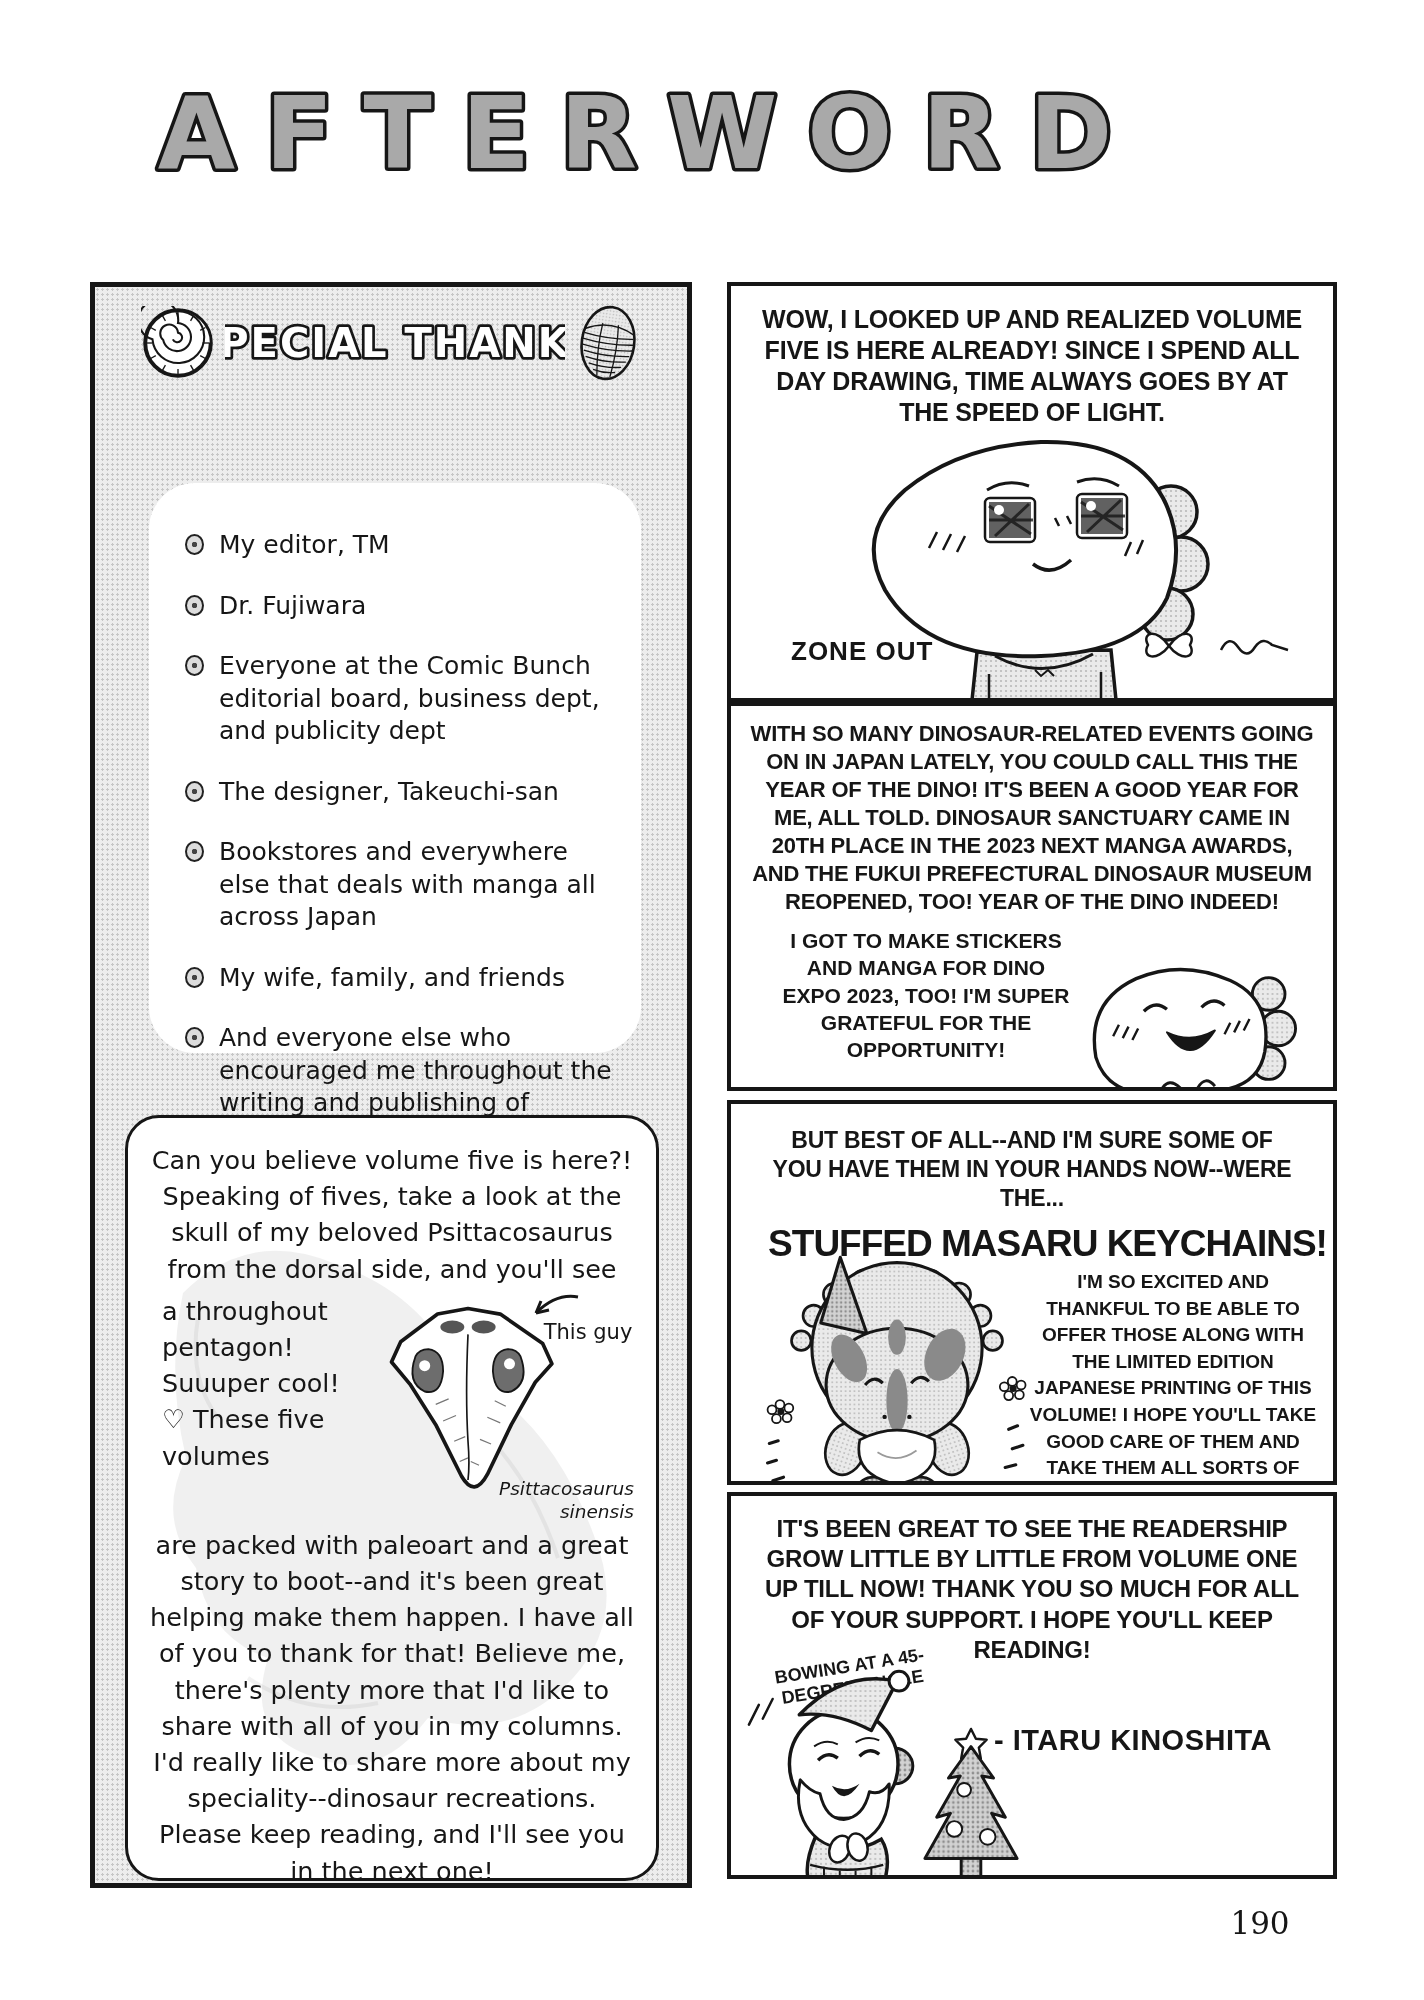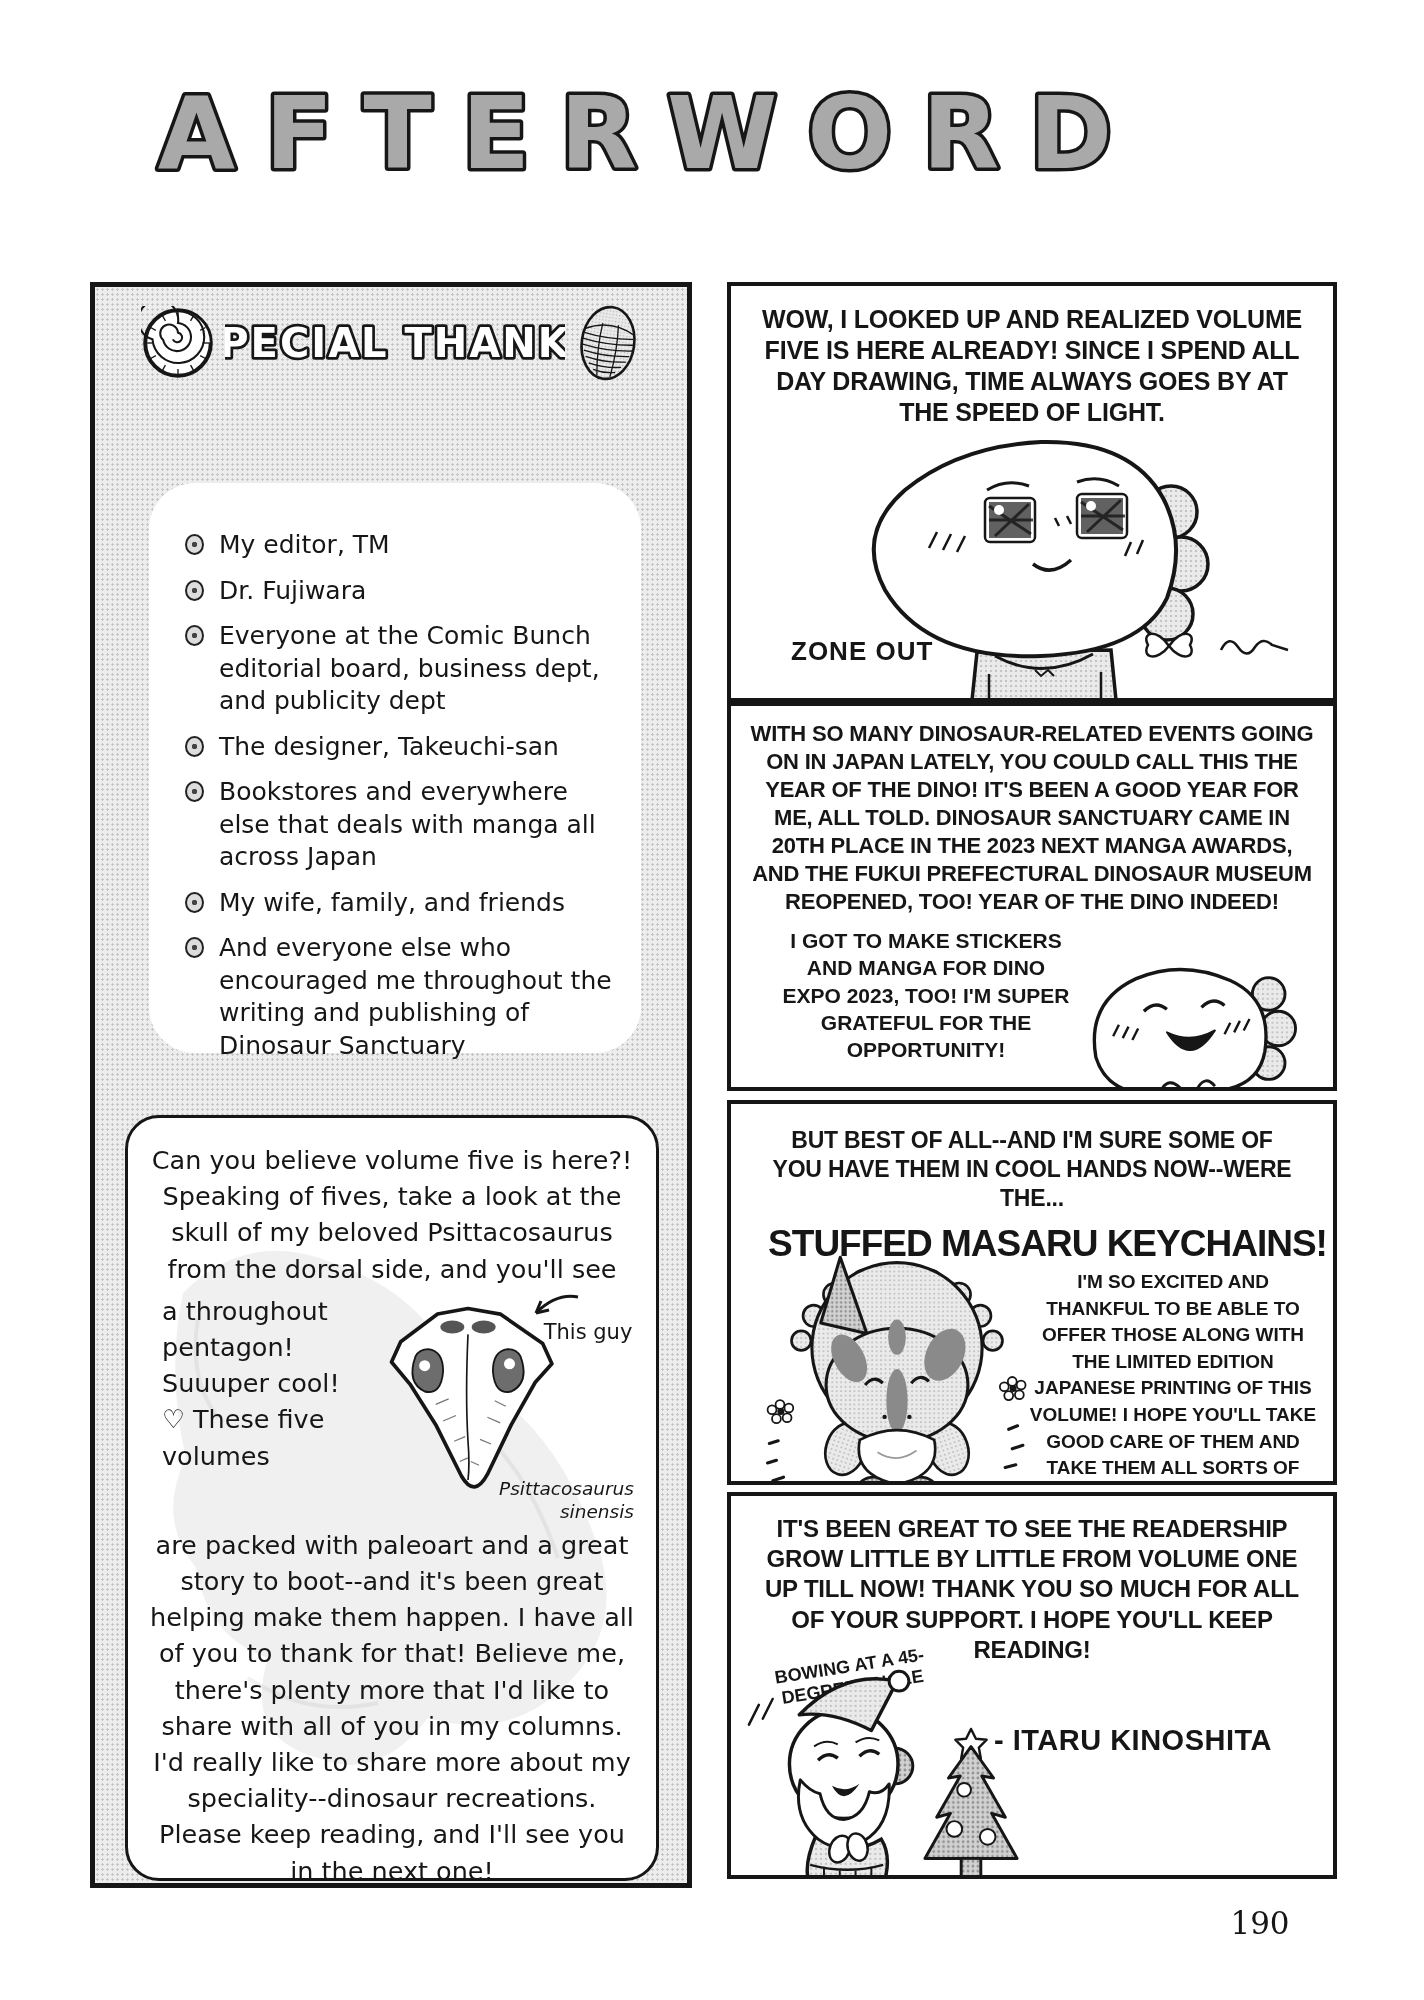"My editor, TM" .thanks-box ul { gap: 13px -> 28px }
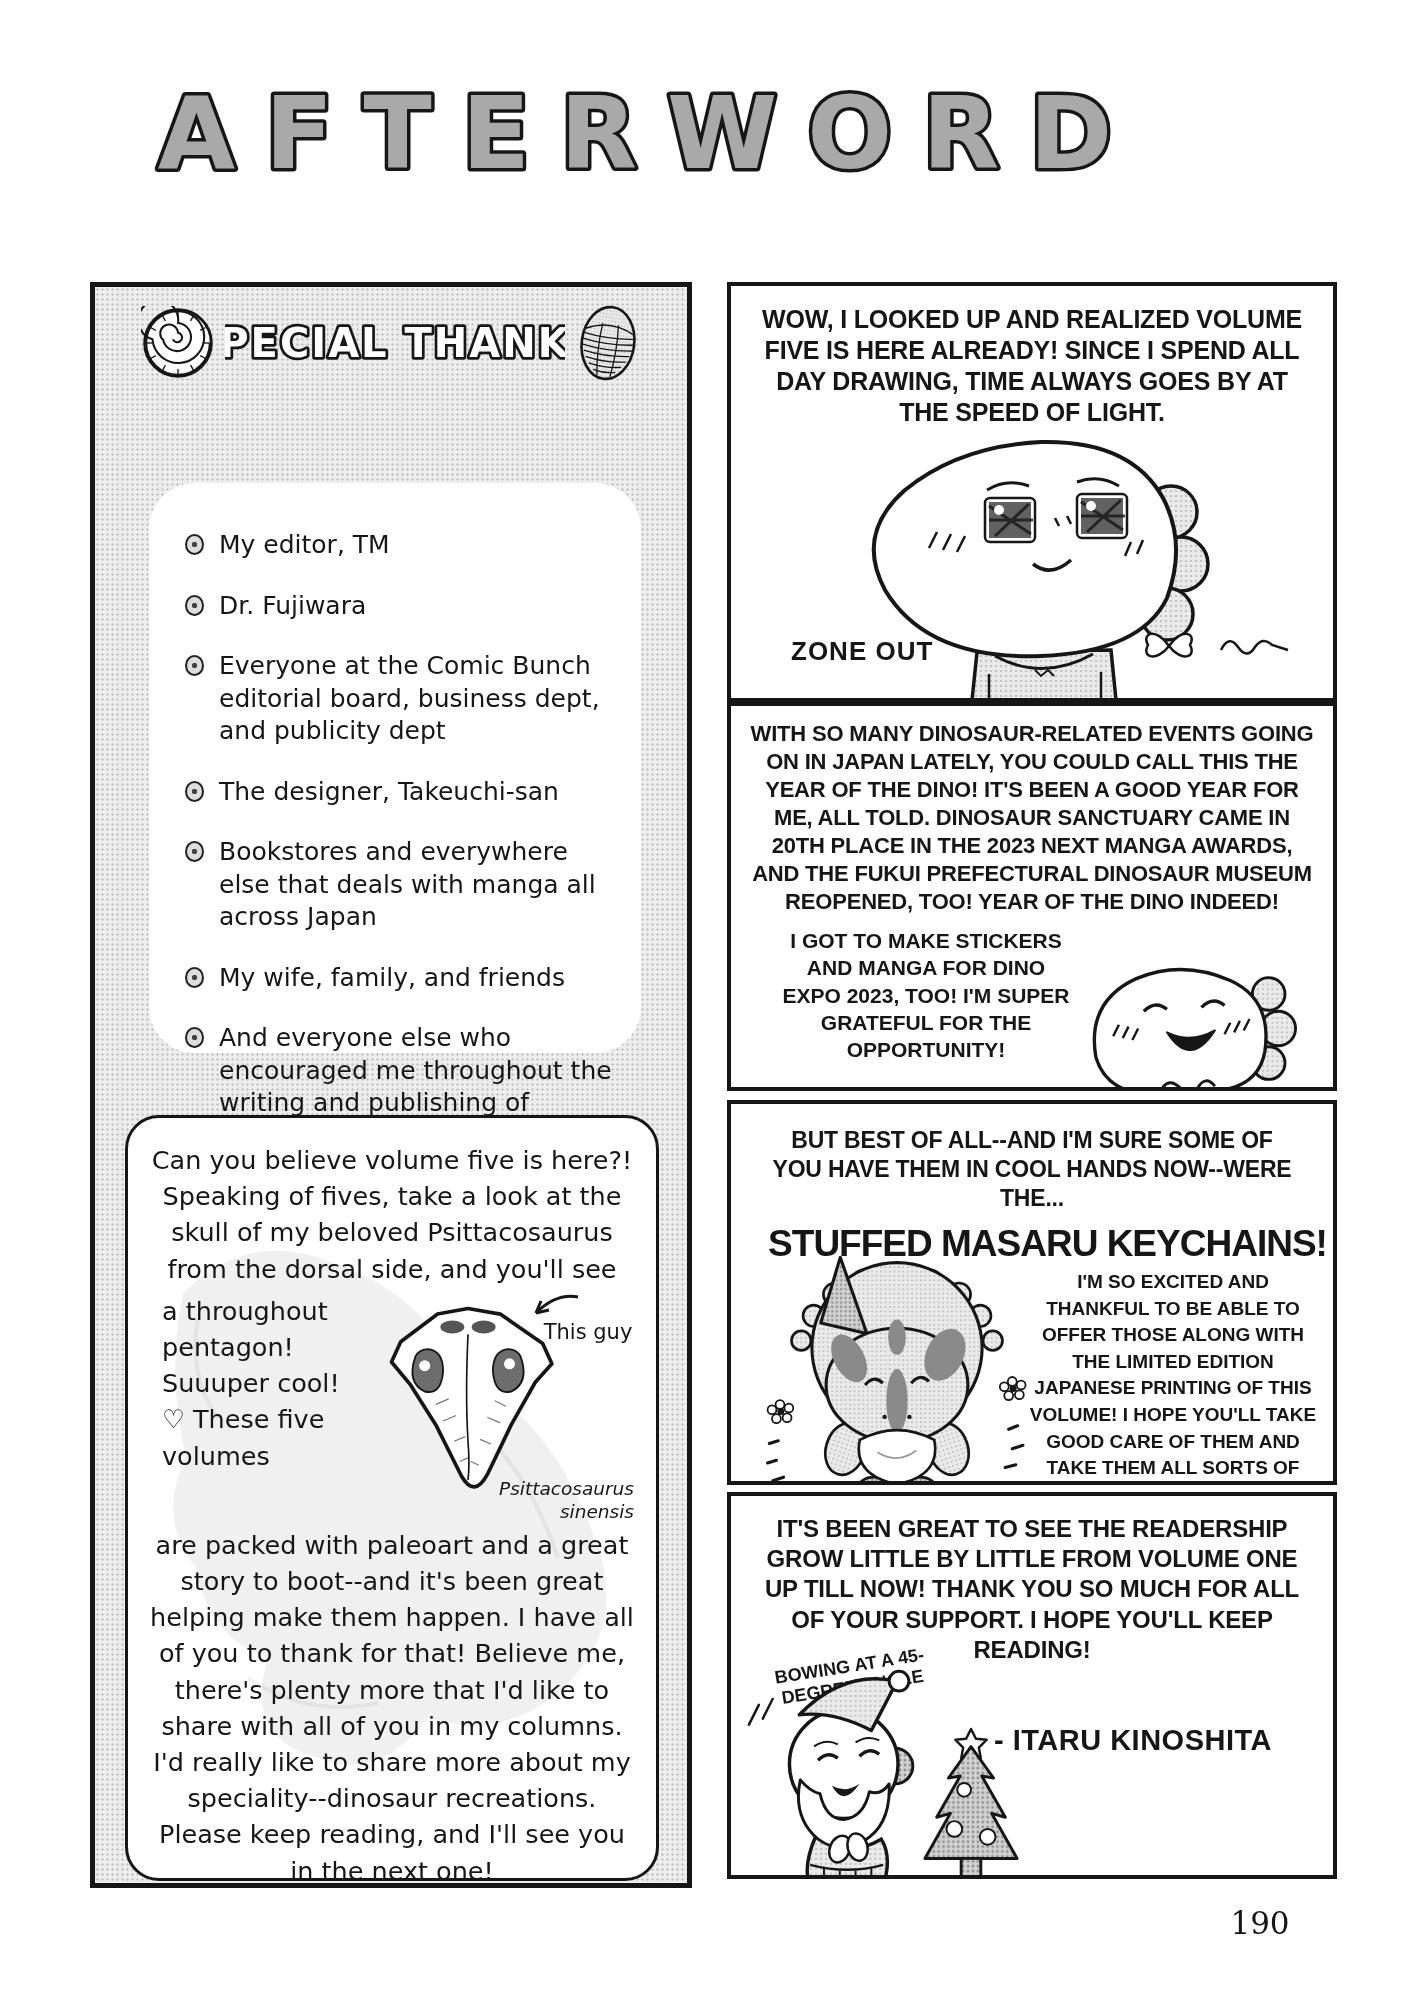"BUT BEST OF ALL--AND I'M" p.caption { text: COOL -> YOUR }
